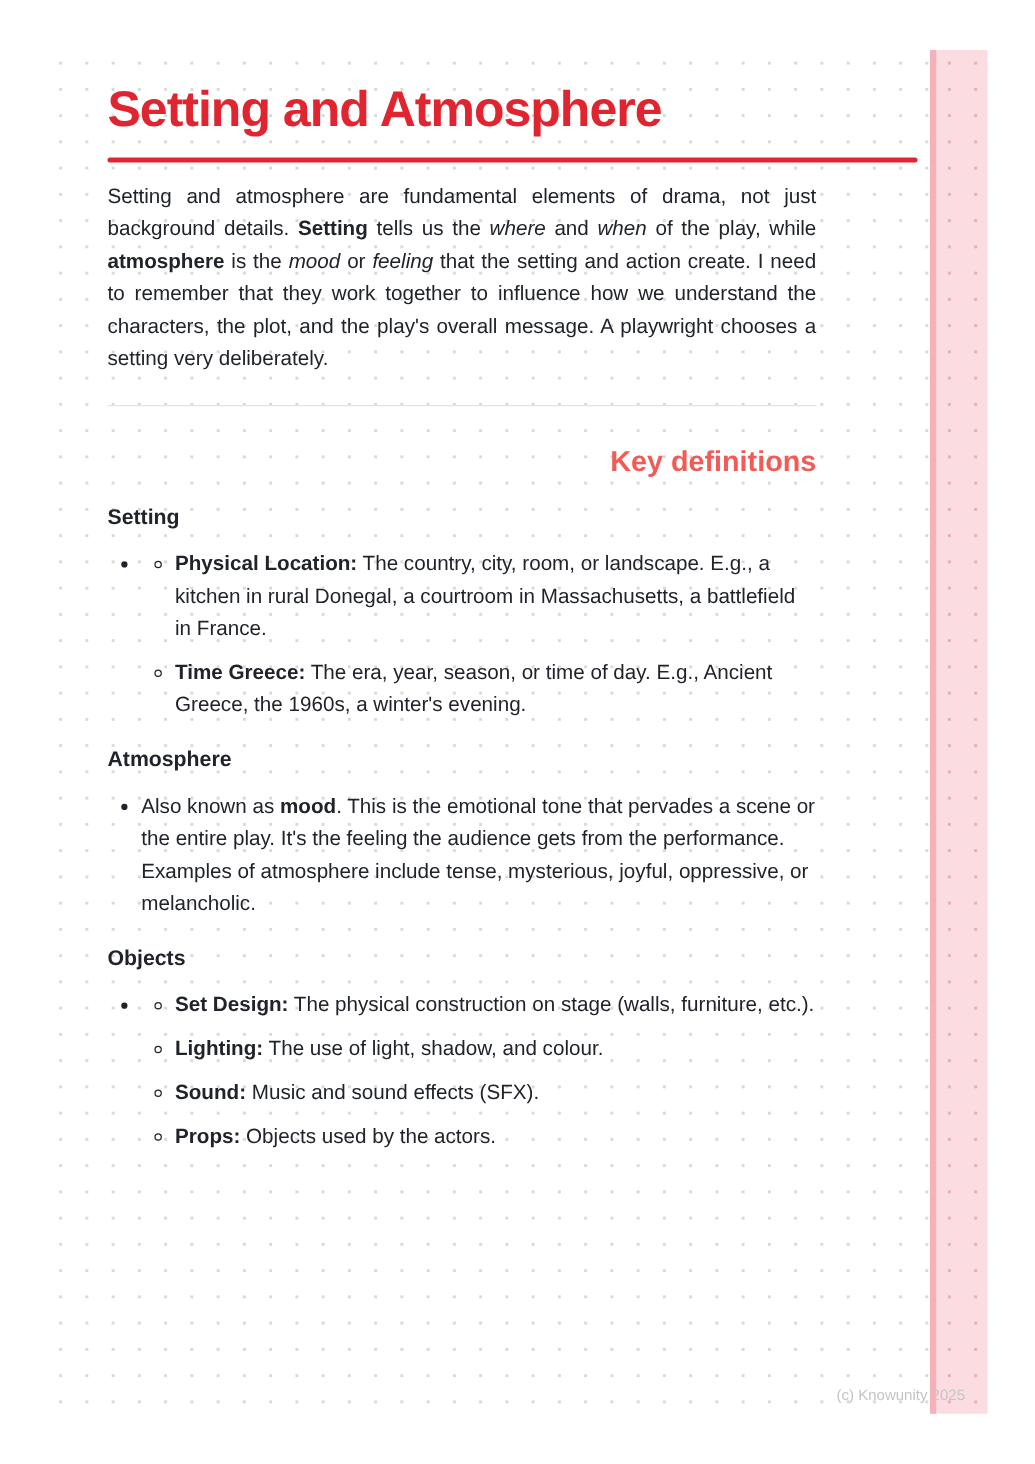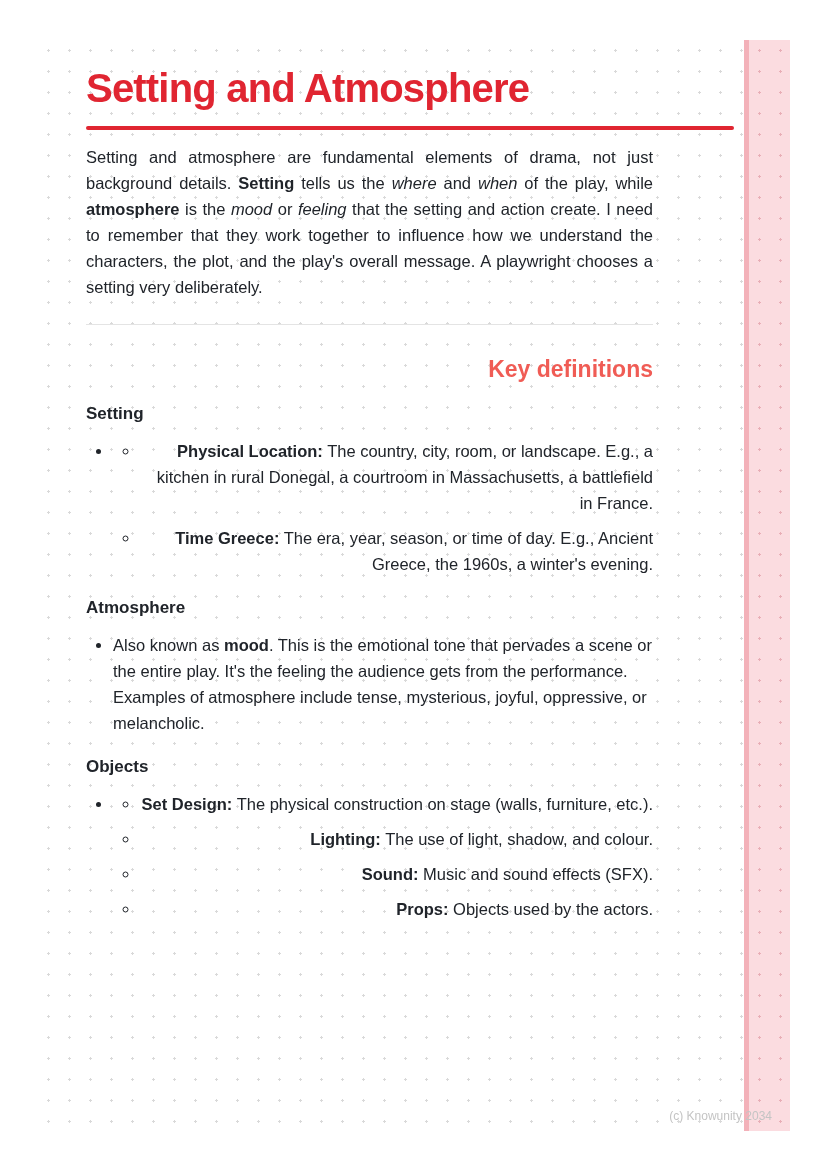"Physical Location: The country, city," ul.l2 { text-align: right -> none }
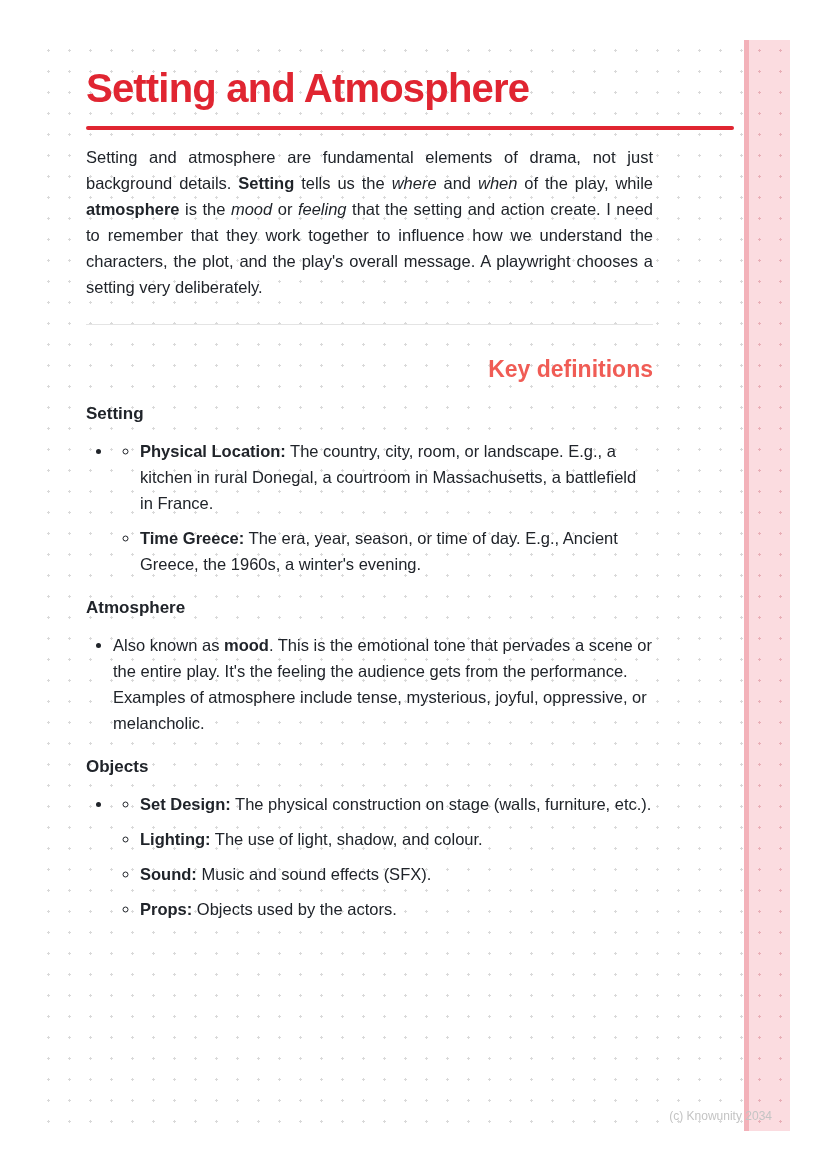"(c) Knowunity 2034" div.footer-copyright { text: 2034 -> 2025 }
